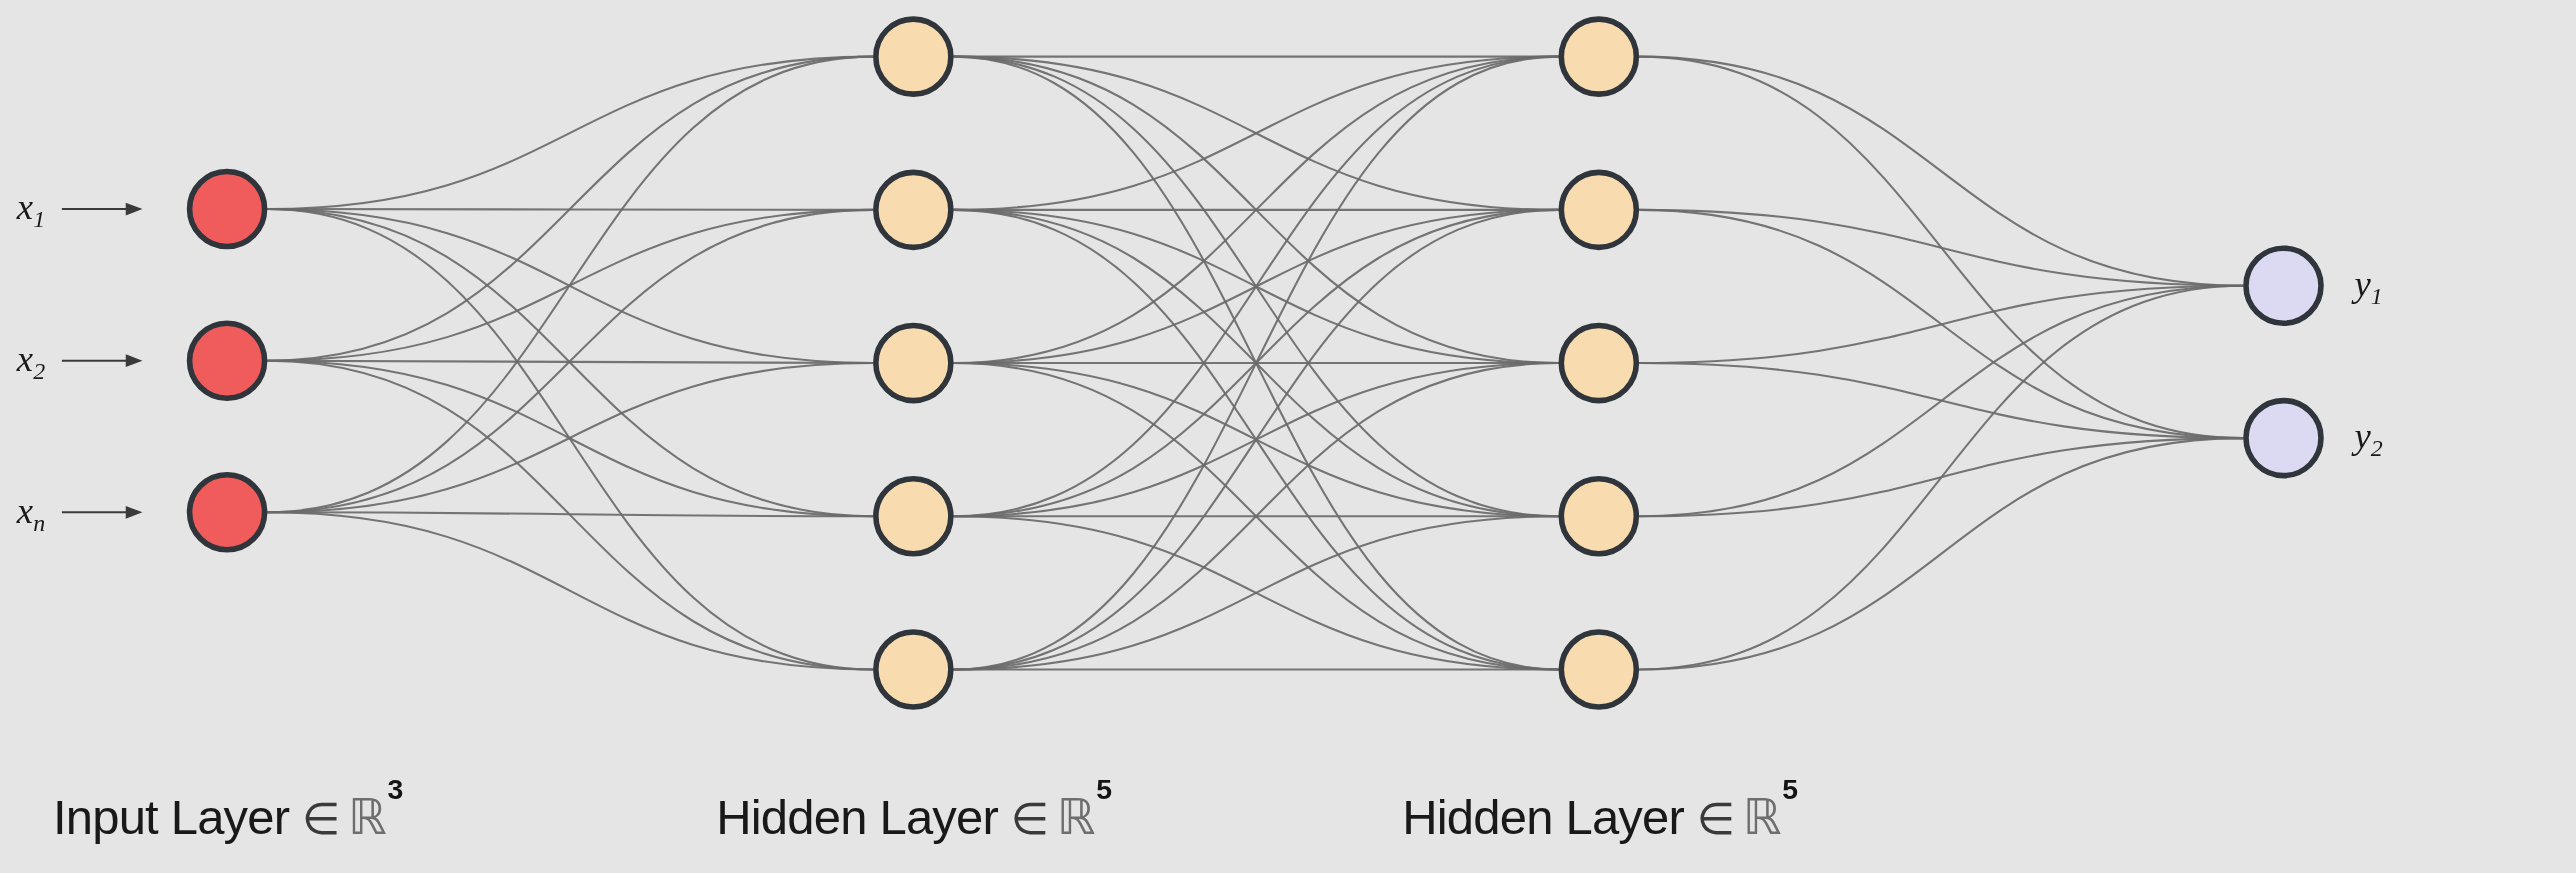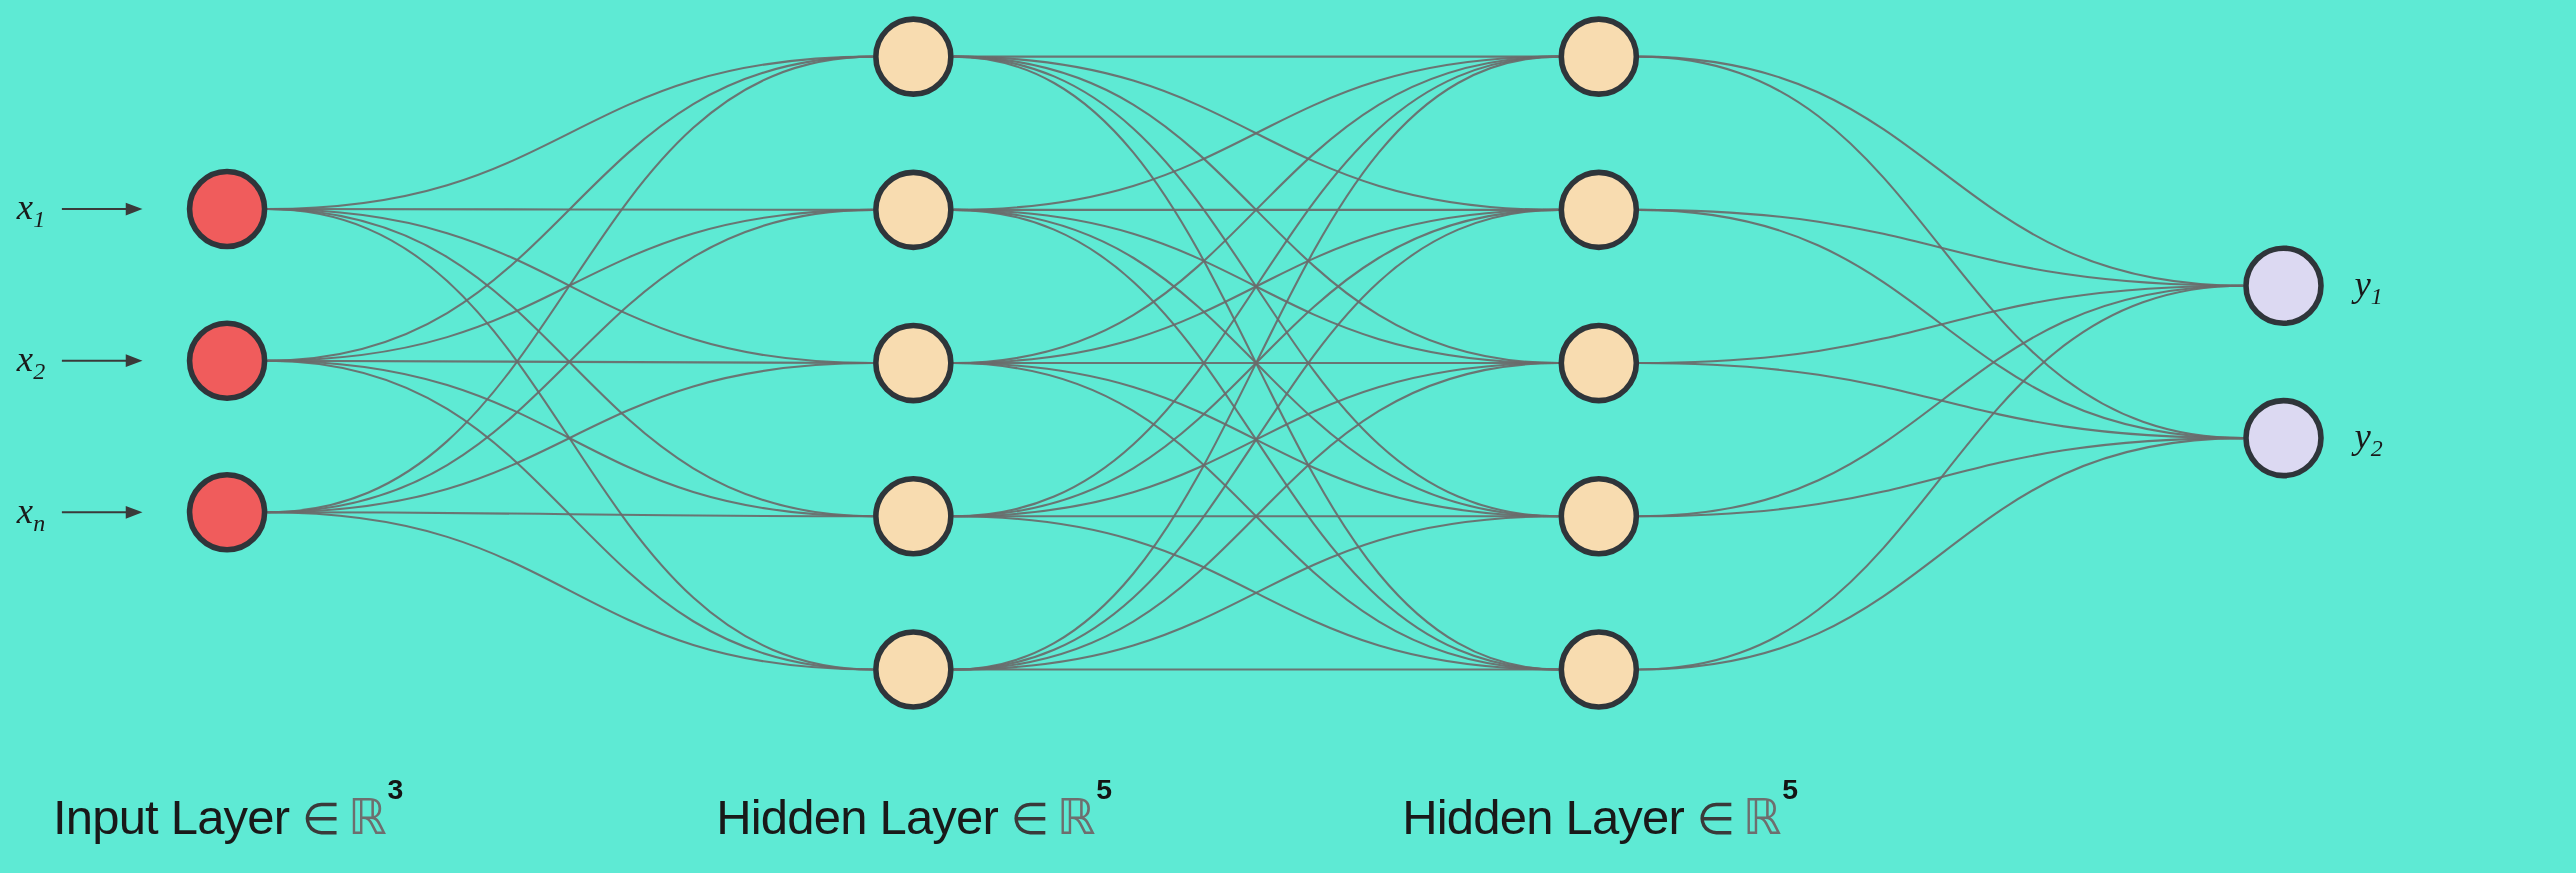"x1" .stage { background: #5eead4 -> #e5e5e5 }
